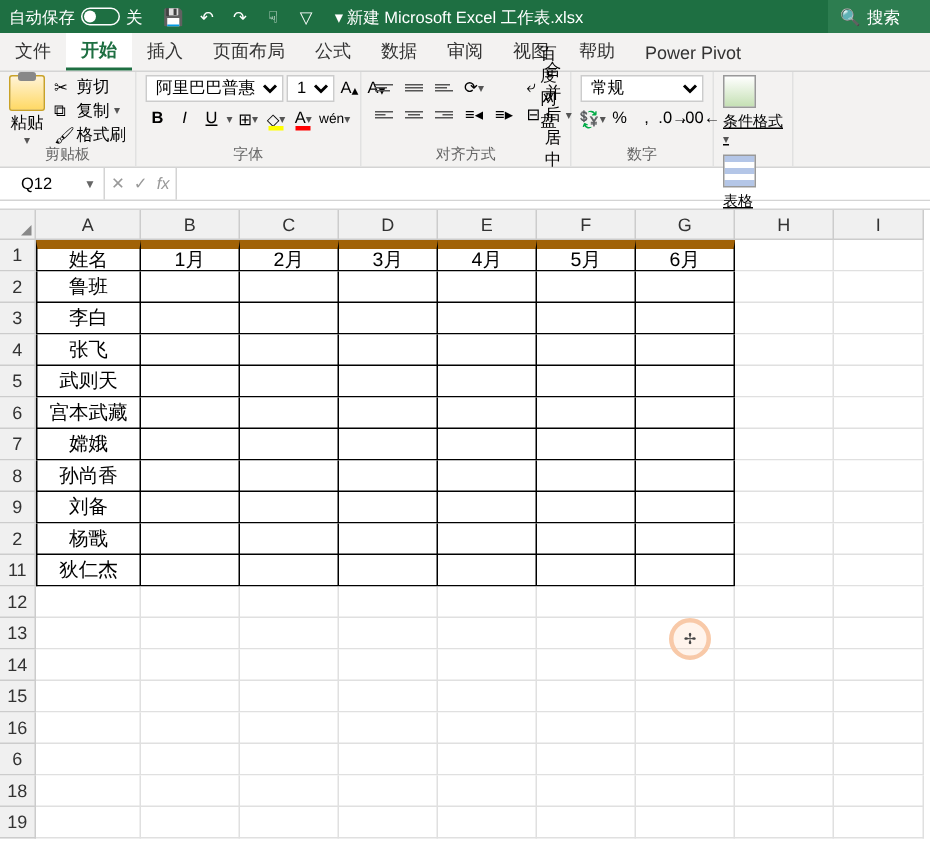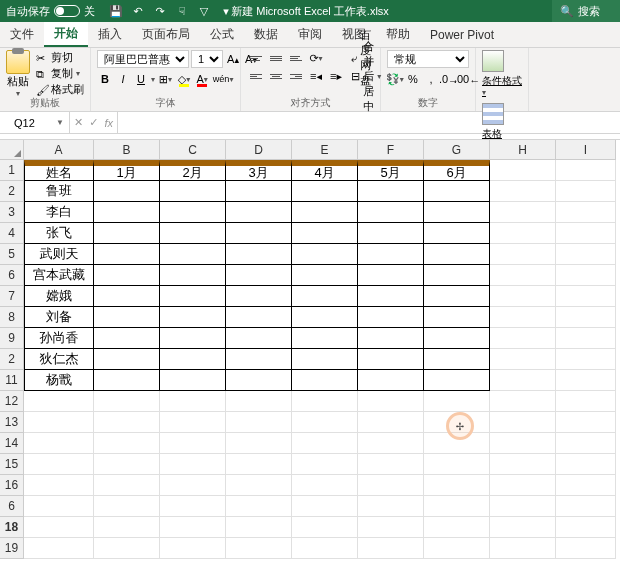"刘备" div.row { order: before "孙尚香" -> after "孙尚香" }
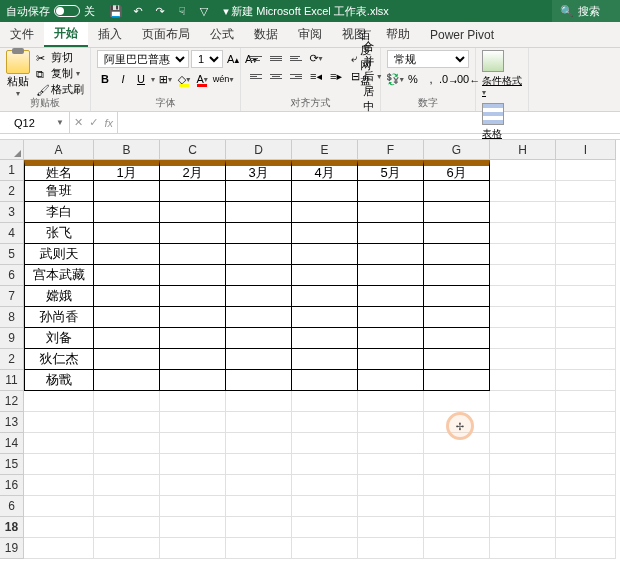"狄仁杰" div.row { order: before "杨戬" -> after "杨戬" }
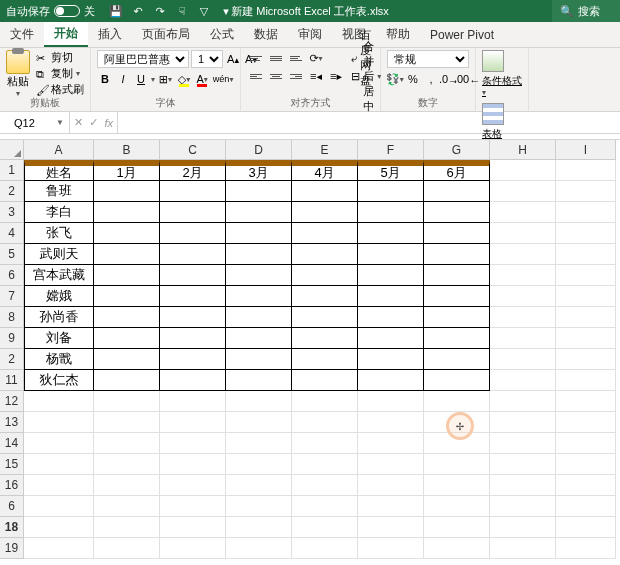"18" div.row-h { font-weight: bold -> none }
